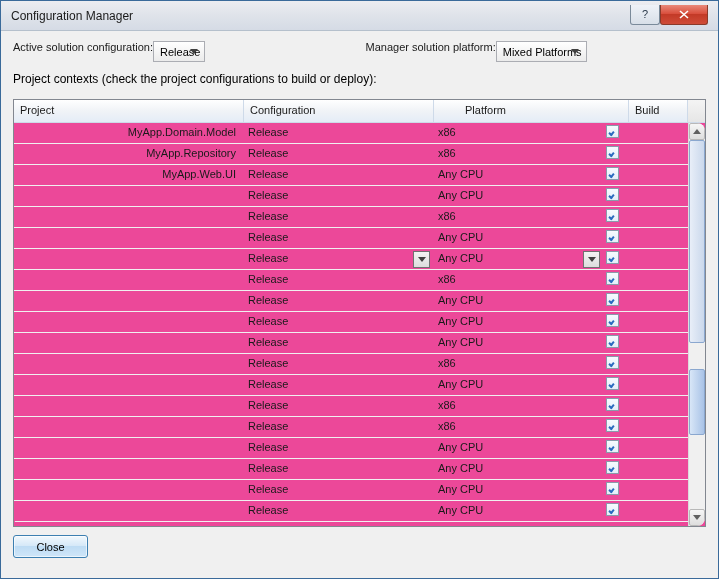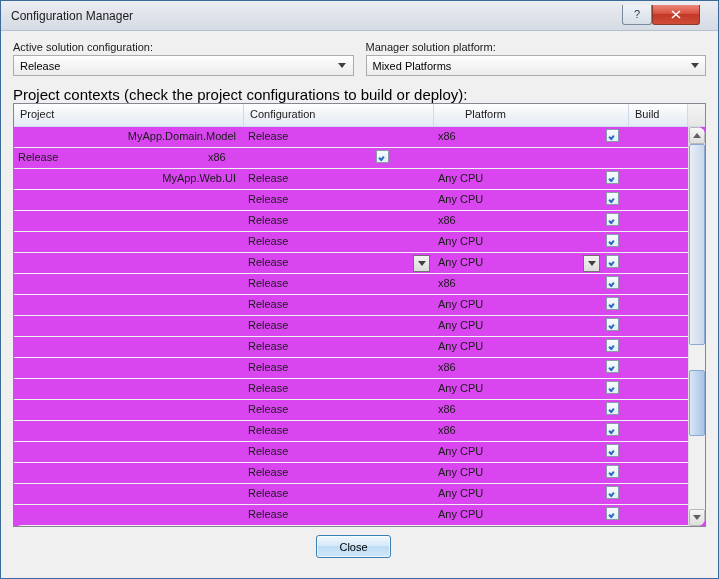"Configuration Manager" .titlebar { padding: 0 16px 0 10px -> 0 8px 0 10px }
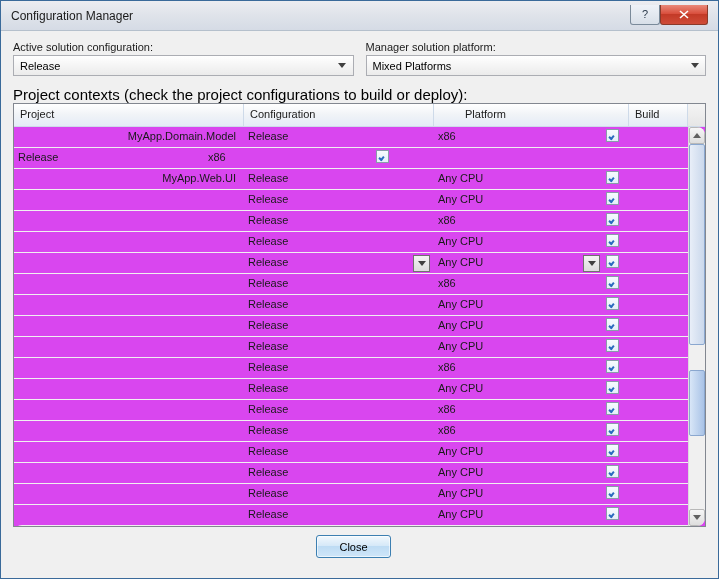"Active solution configuration:" .combo-group { flex-direction: column -> row }
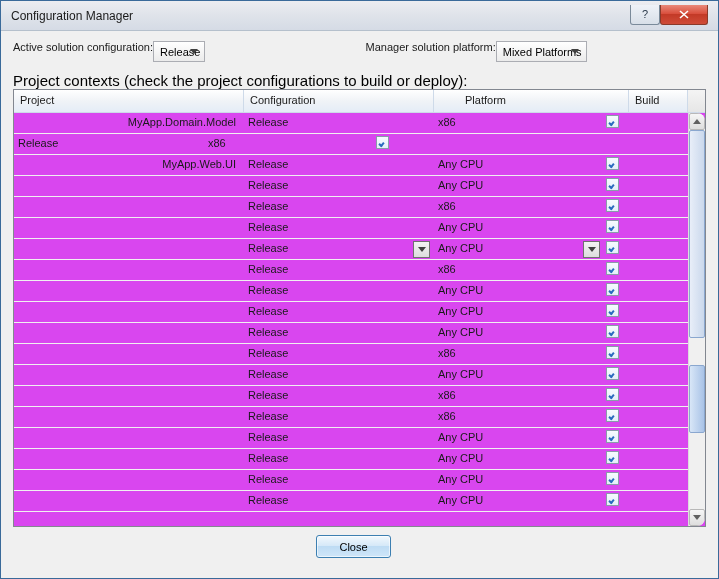"Project contexts (check the project" .section-label { font-size: 15px -> 12px; margin-bottom: 0 -> 13px }
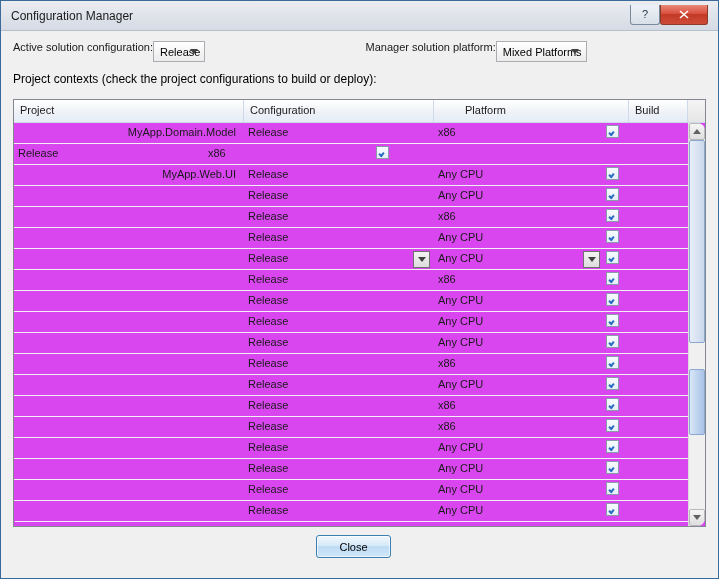"Project" .grid-wrap { background: #d946ef -> #ec4899 }
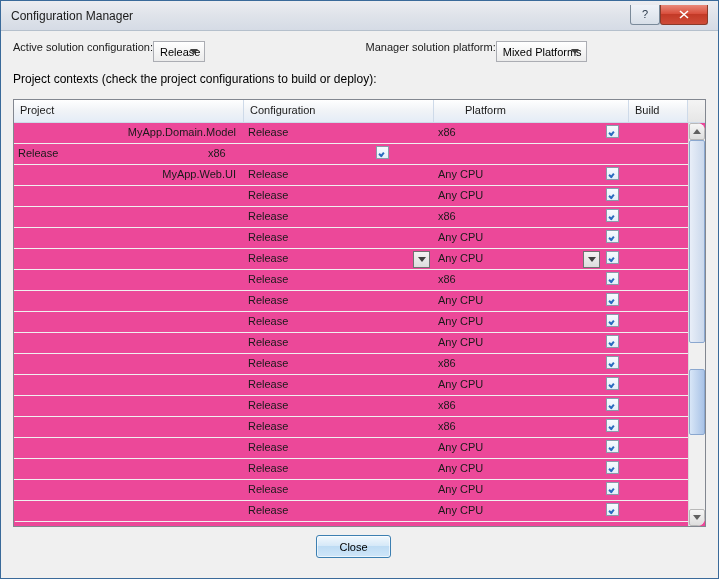"MyApp.Repository" div.c-project { html: none -> <div>MyApp.Repository</div> }
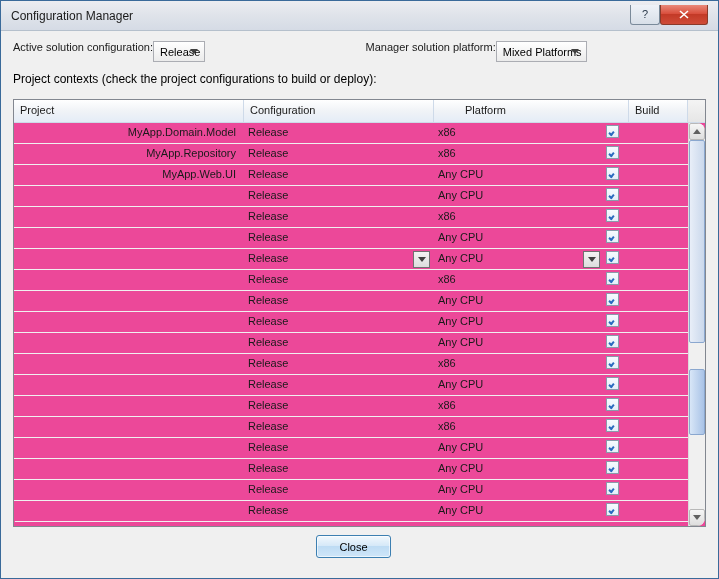"Close" .footer { justify-content: center -> flex-start }
